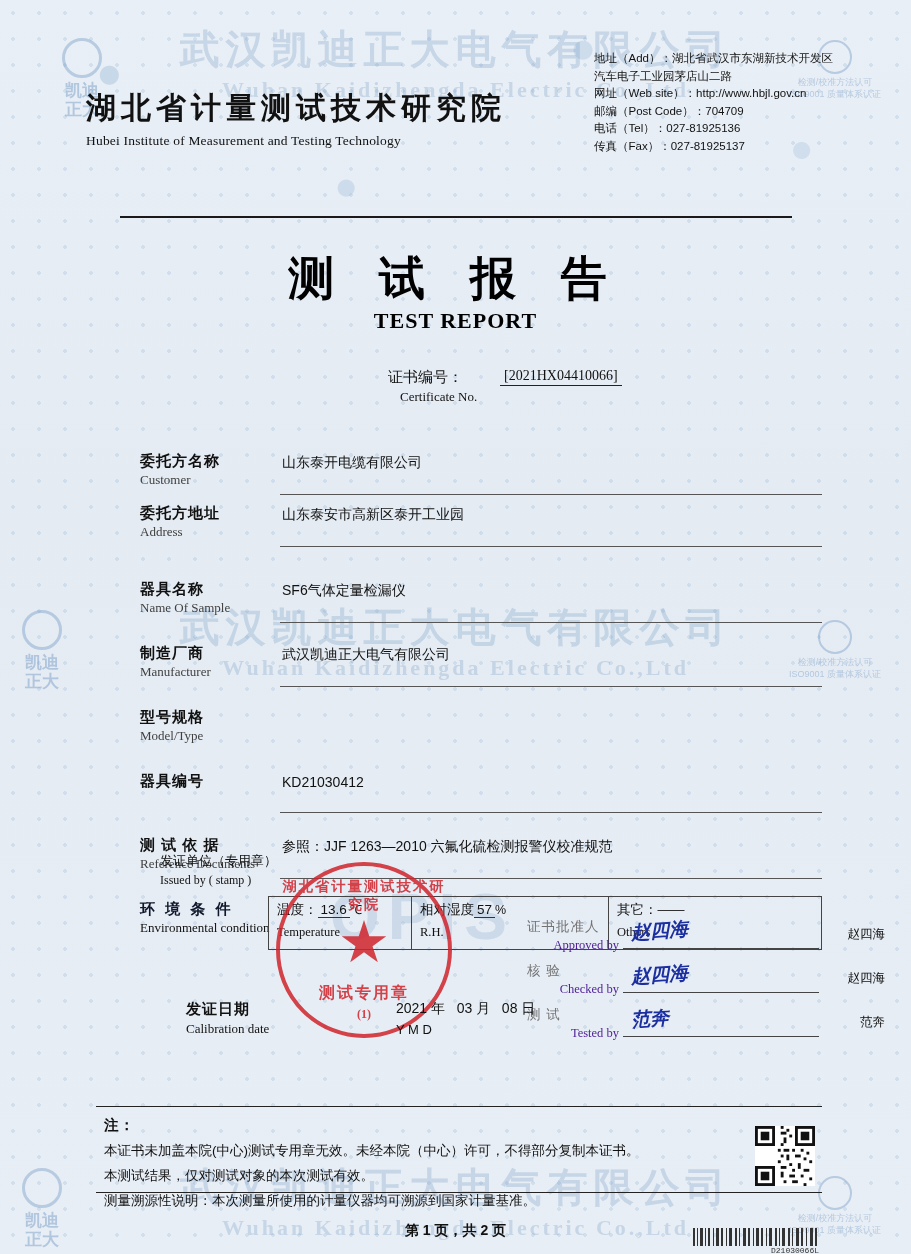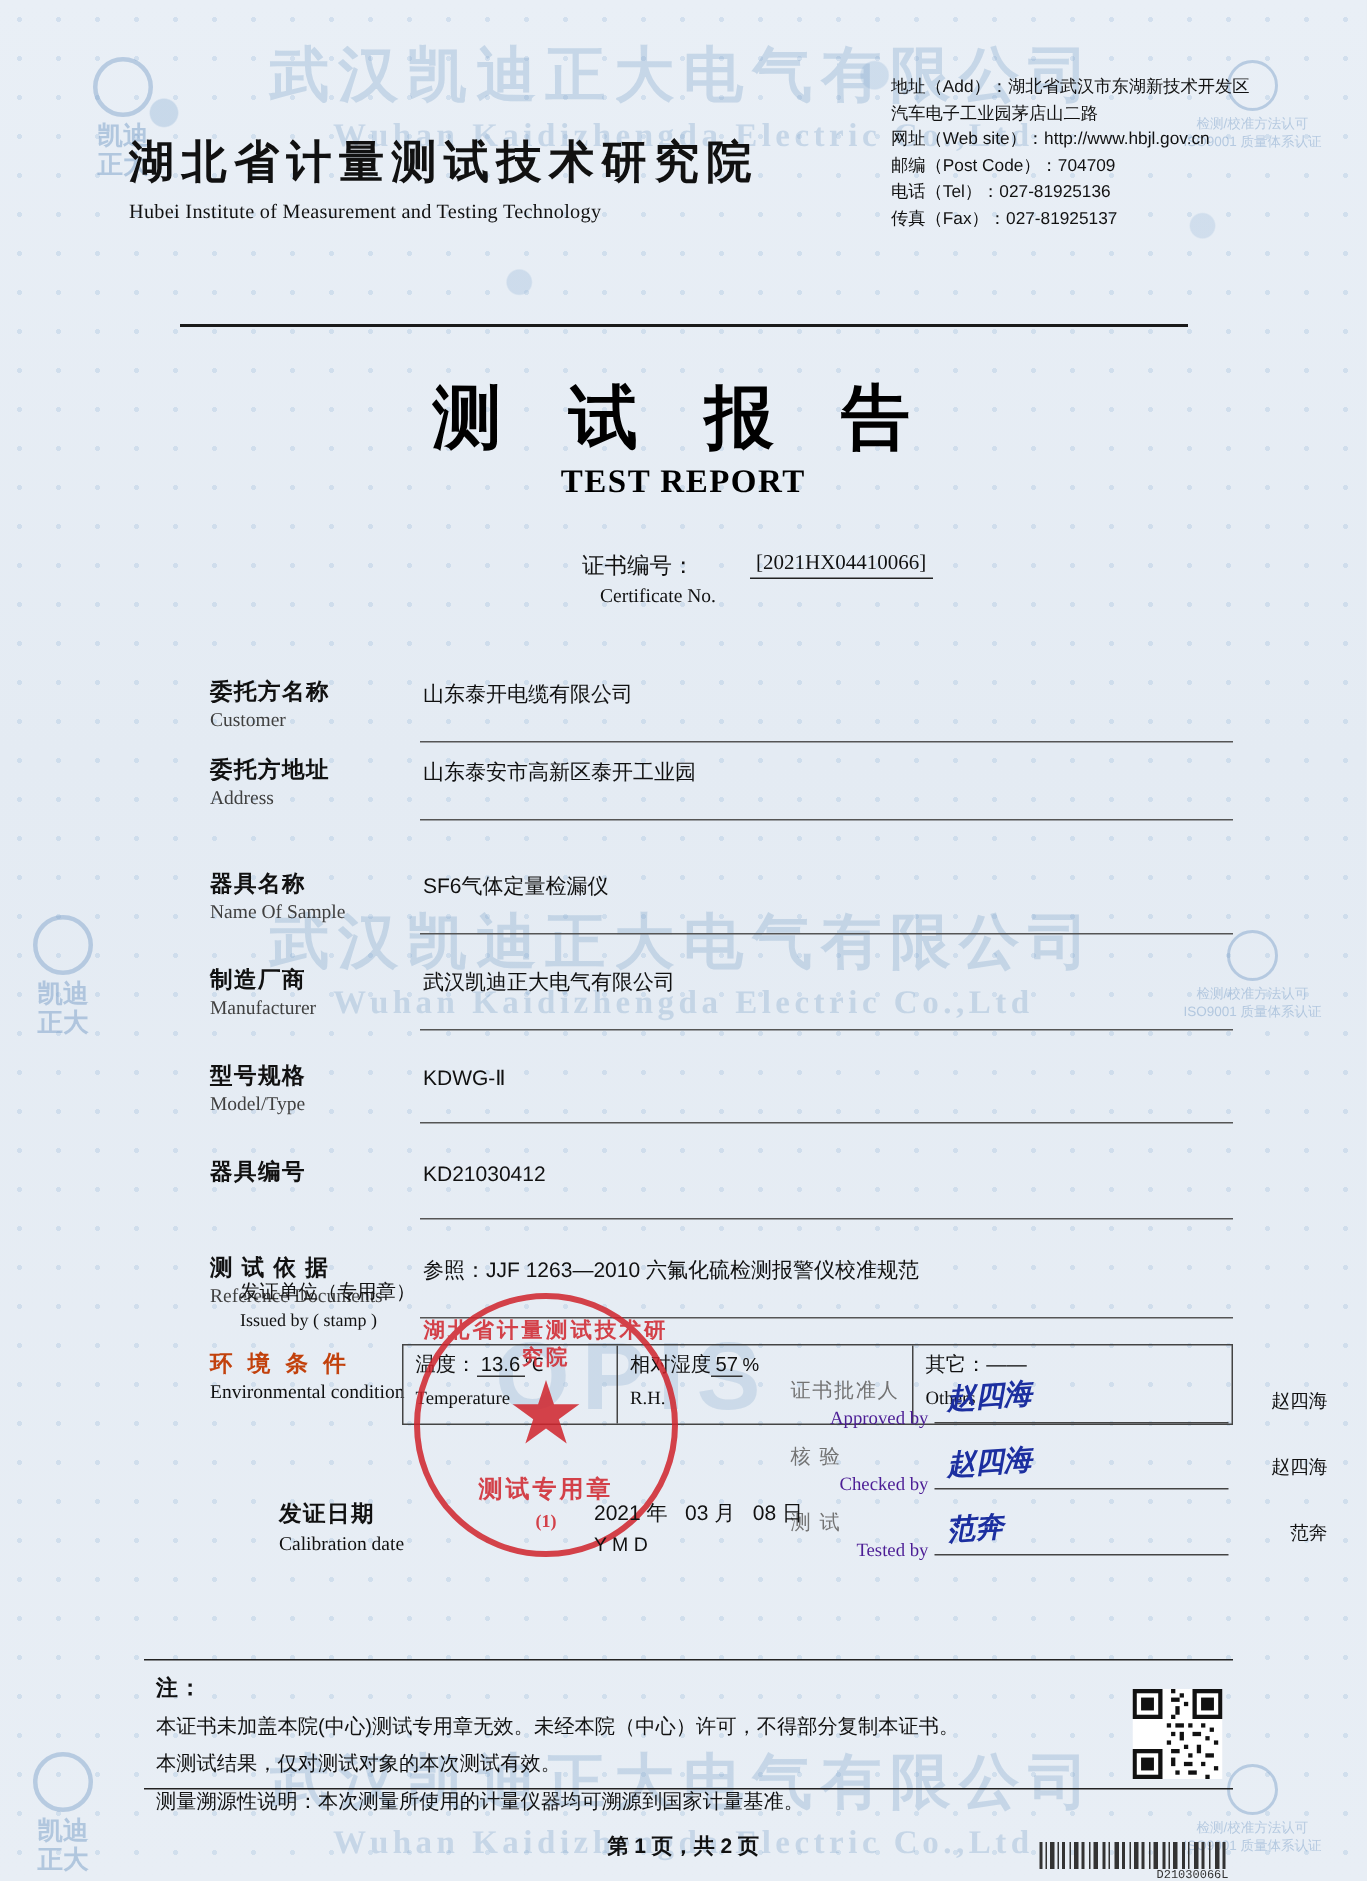"KDWG-Ⅱ" div.val { html: <div>KDWG-Ⅱ</div> -> none }
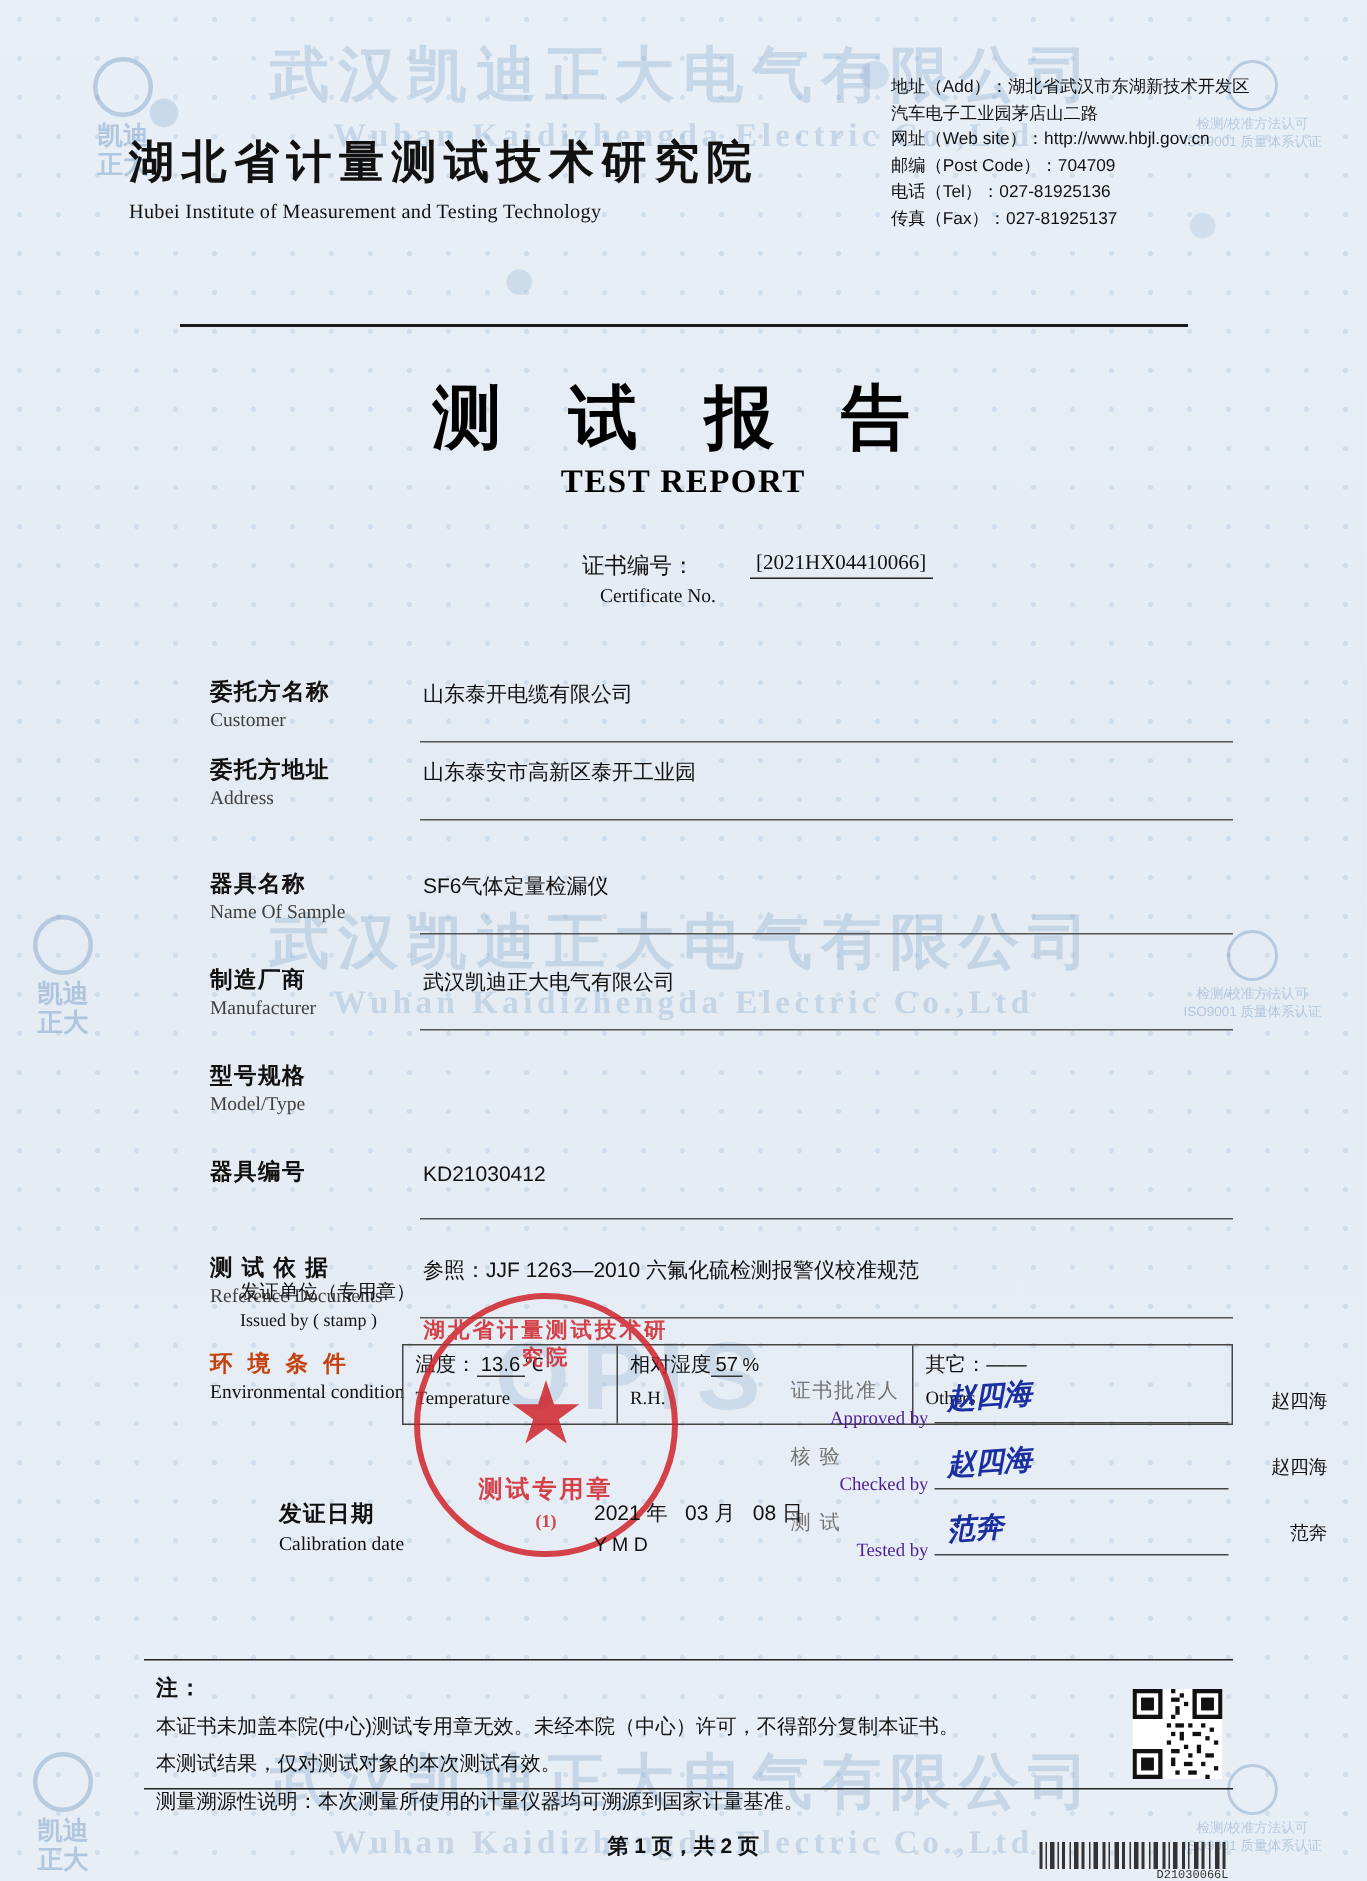"环 境 条 件" .env-lbl .cn { color: #c2410c -> #0f172a }
